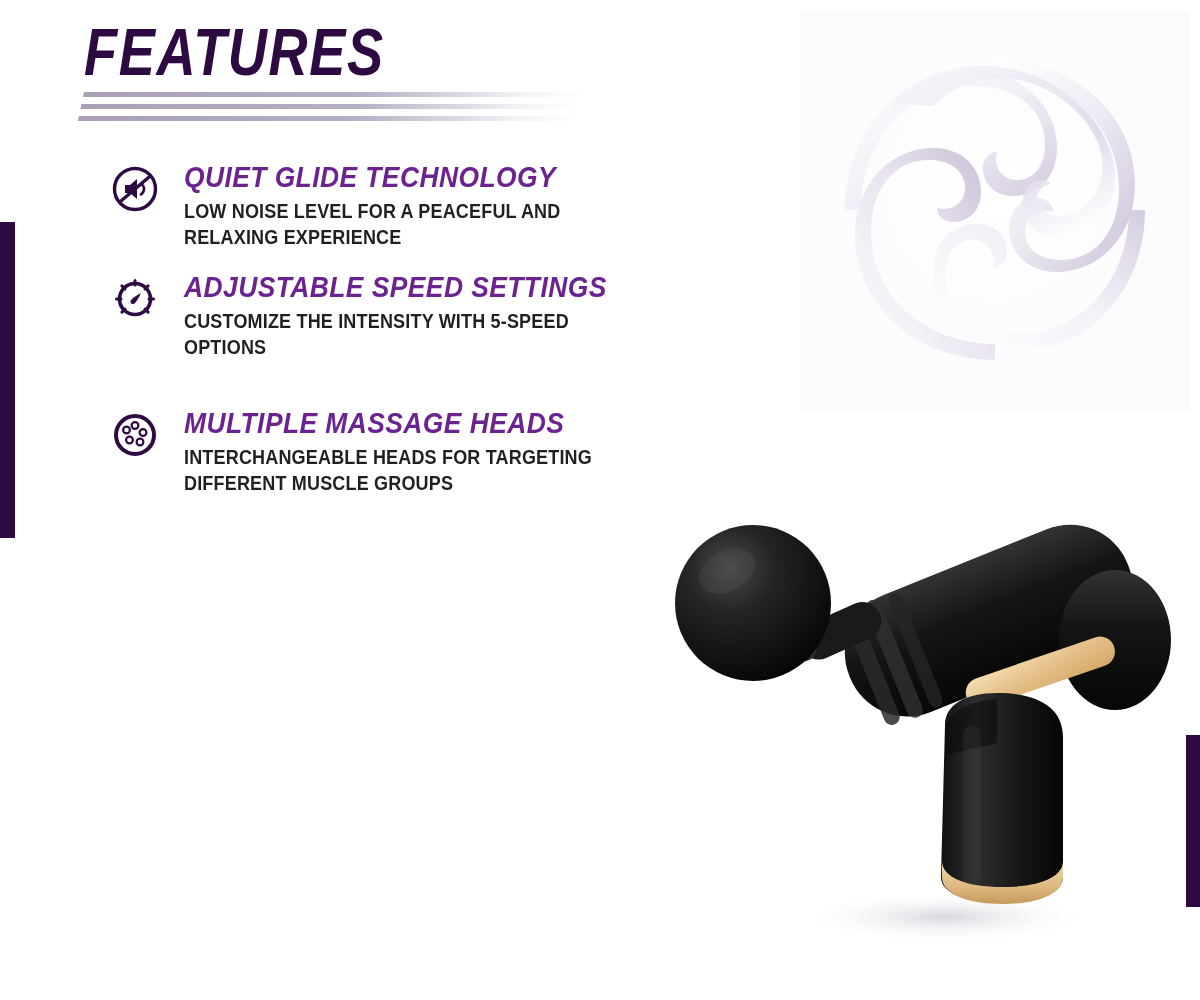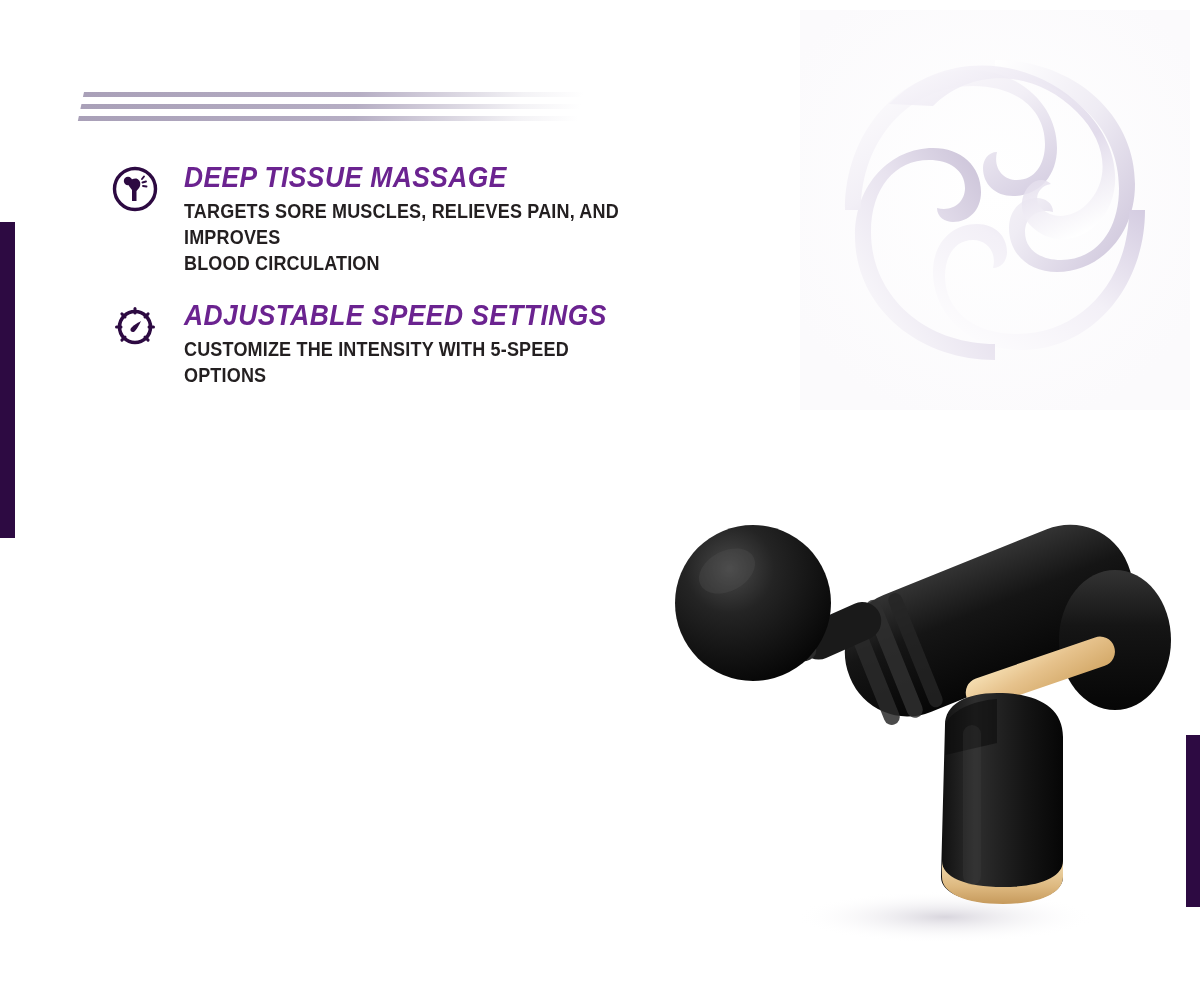"FEATURES" div.title-block { html: none -> <div> <h1>FEATURES</h1> </div> }
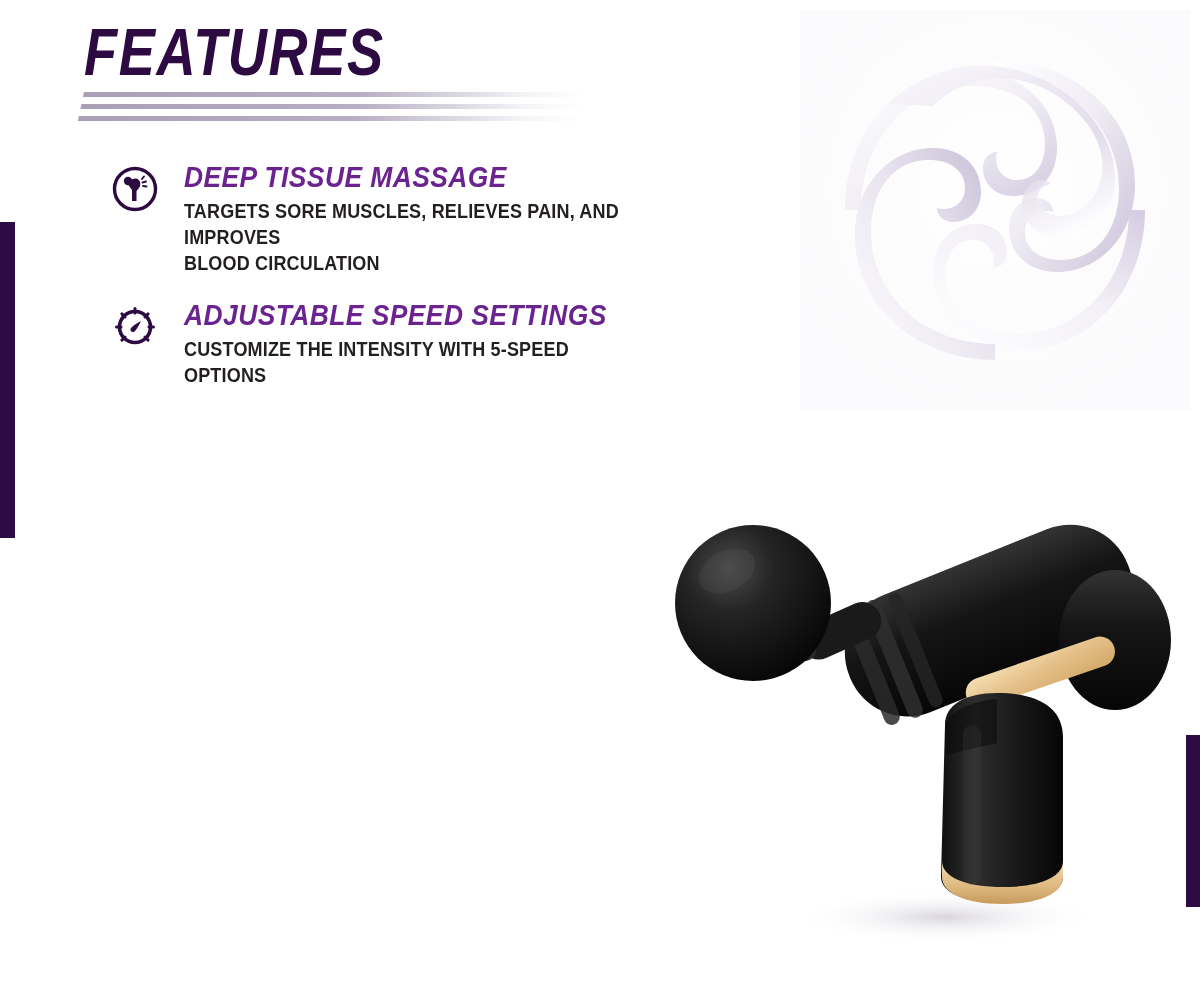"QUIET GLIDE TECHNOLOGY" div.feature { html: none -> <div> <span> <svg> <circle></circle> <path></path> <path></path> <path></path> </svg> </span> <p>QUIET GLIDE TECHNOLOGY</p> <p>LOW NOISE LEVEL FOR A PEACEFUL AND RELAXING EXPERIENCE</p> </div> }
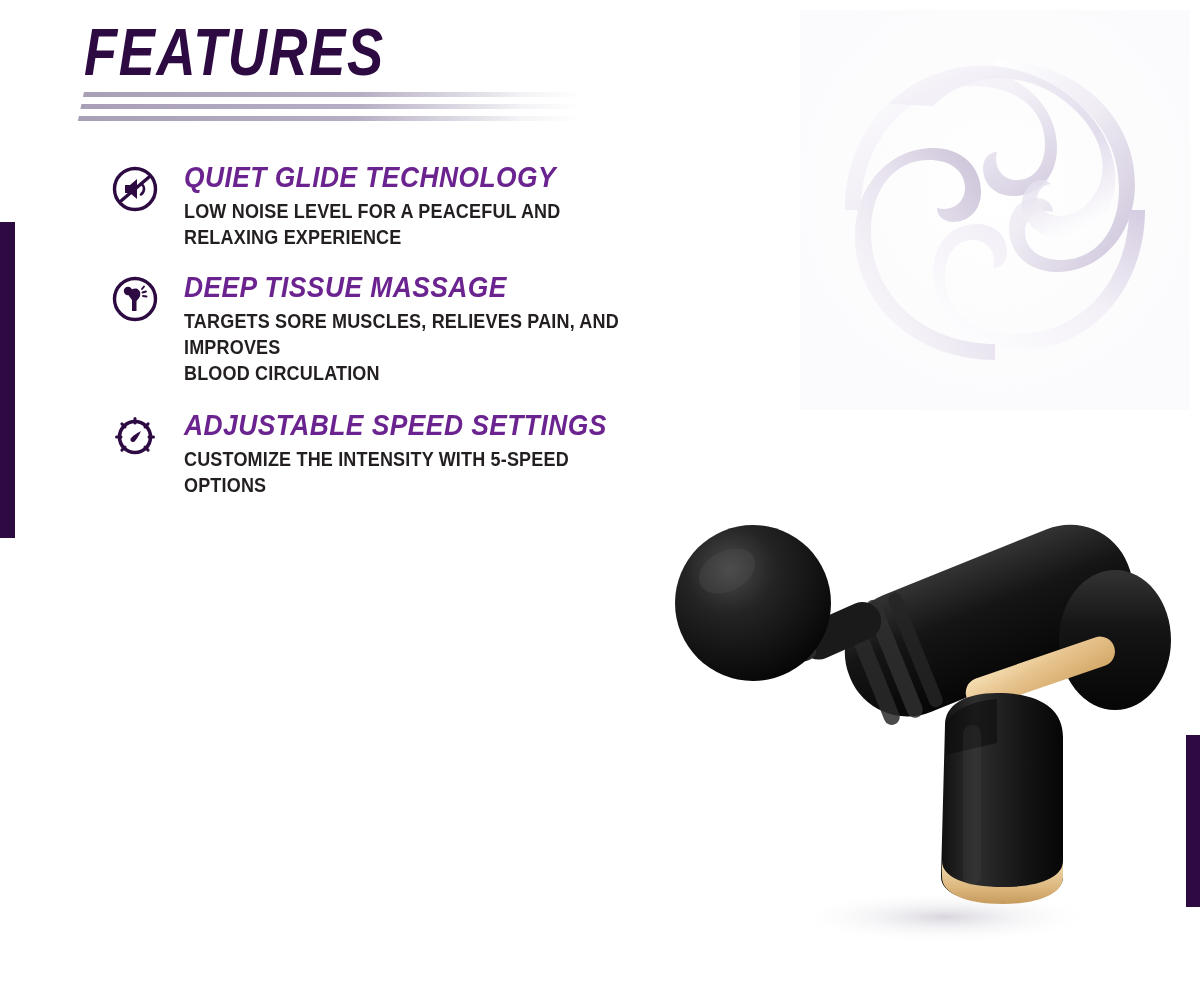"DEEP TISSUE MASSAGE" div.feature { html: <div> <span> <svg> <circle></circle> <circle></circle> <path></path> <g> <path></path> <path></path> <path></path> </g> </svg> </span> <p>DEEP TISSUE MASSAGE</p> <p>TARGETS SORE MUSCLES, RELIEVES PAIN, AND IMPROVES BLOOD CIRCULATION</p> </div> -> none }
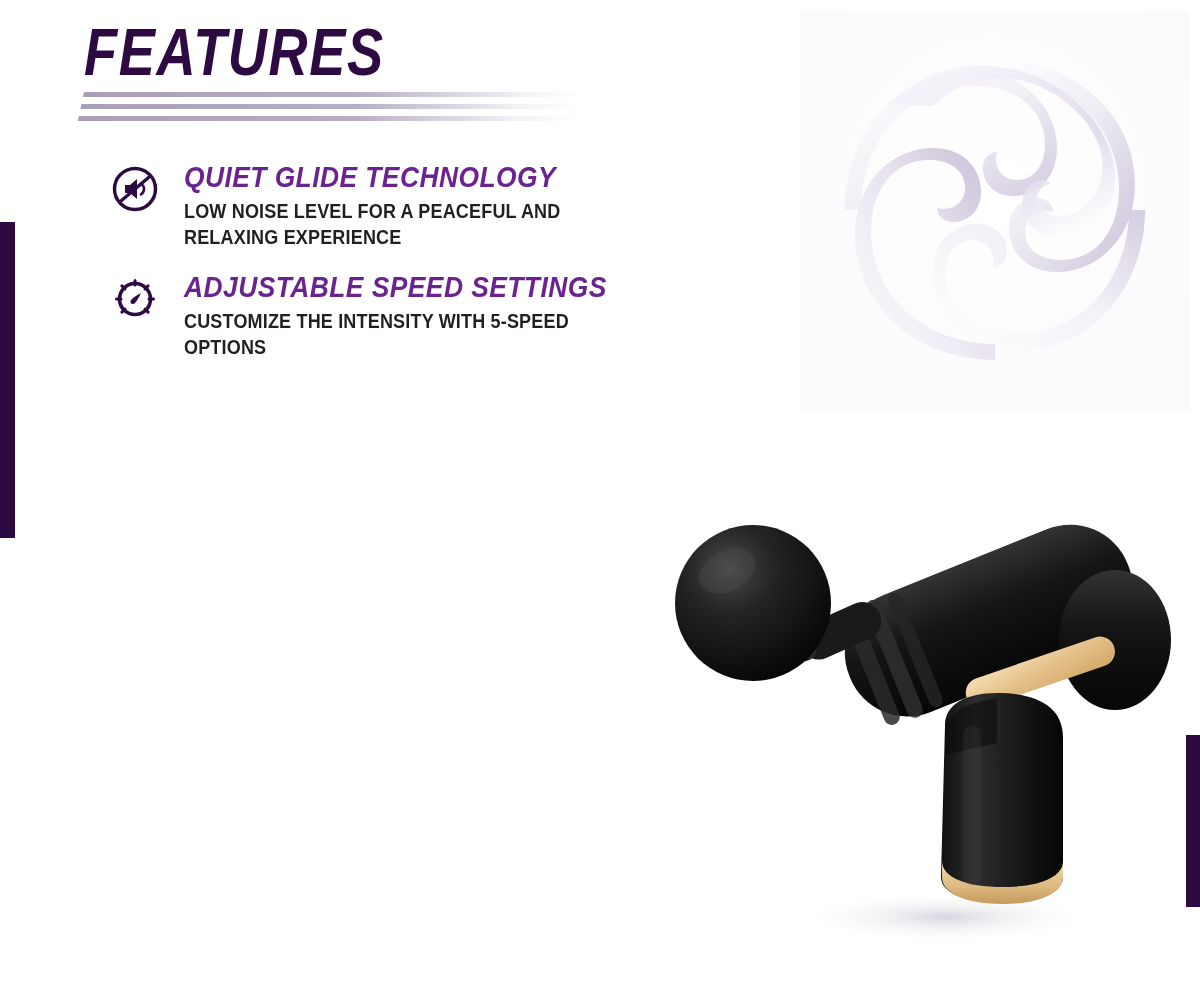"MULTIPLE MASSAGE HEADS" div.feature { html: none -> <div> <span> <svg> <circle></circle> <g> <circle></circle> <circle></circle> <circle></circle> <circle></circle> <circle></circle> </g> </svg> </span> <p>MULTIPLE MASSAGE HEADS</p> <p>INTERCHANGEABLE HEADS FOR TARGETING DIFFERENT MUSCLE GROUPS</p> </div> }
